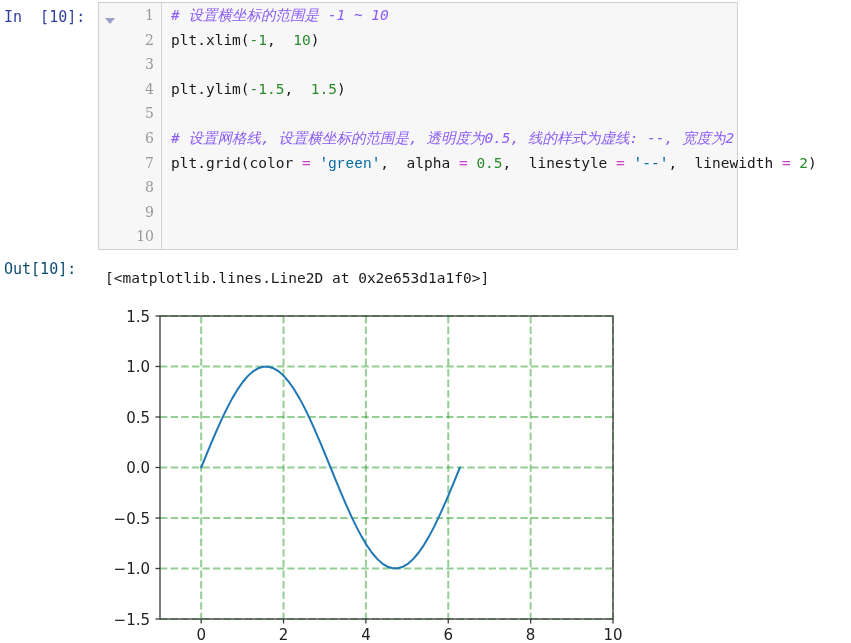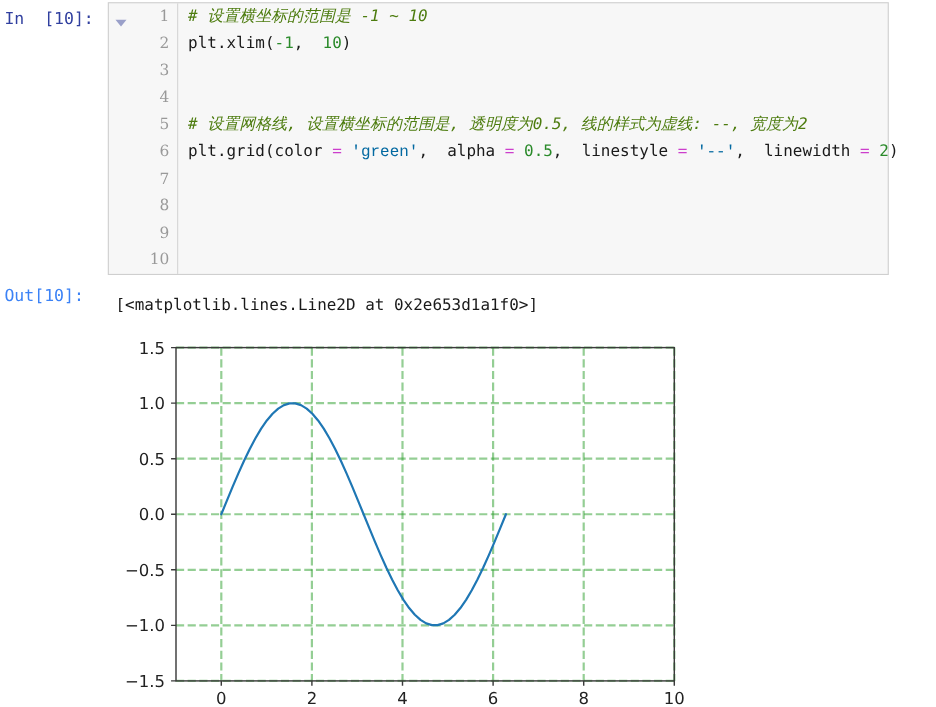"In [10]:" .cell-row { width: 808px -> 738px }
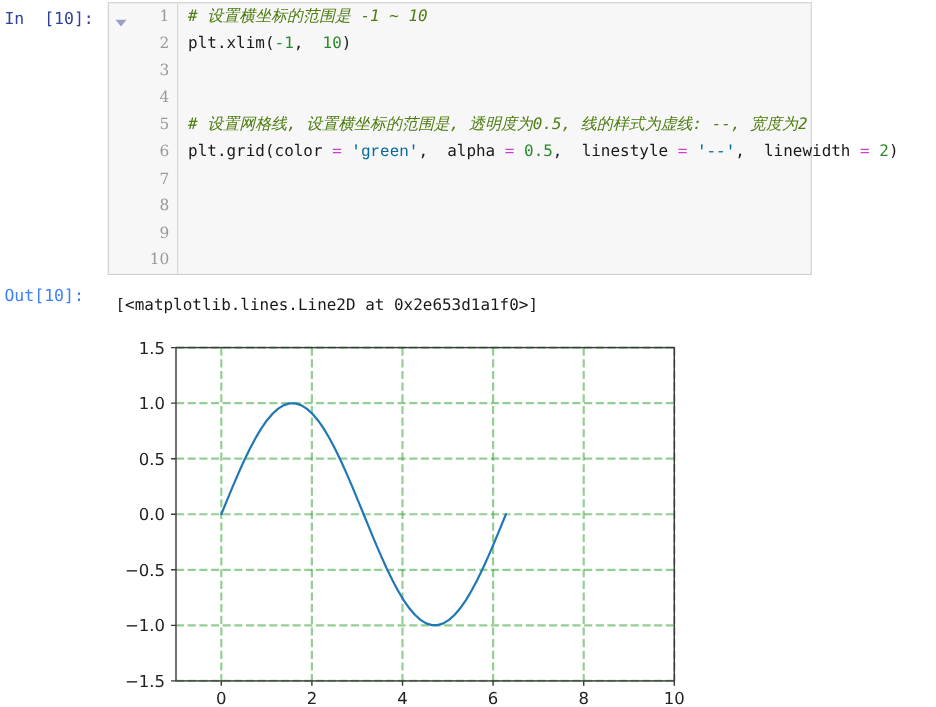"# 设置横坐标的范围是 -1 ~ 10" .cm { color: #4d7c0f -> #8b5cf6 }
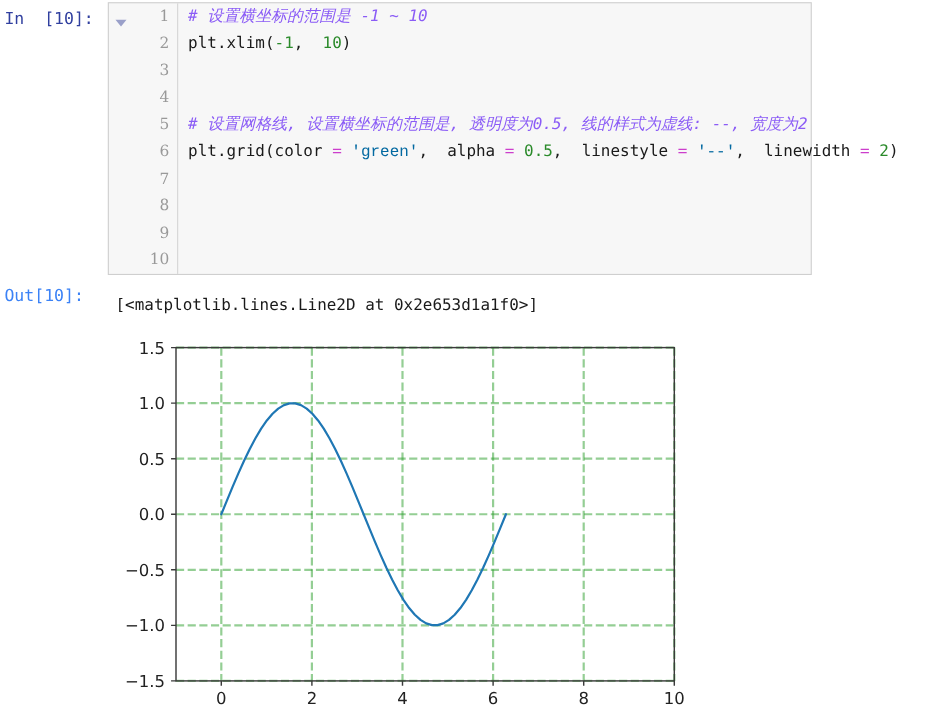"plt.ylim(-1.5, 1.5)" div.ln { html: none -> <div><span>plt.ylim(</span><span>-1.5</span><span>, </span><span>1.5</span><span>)</span></div> }
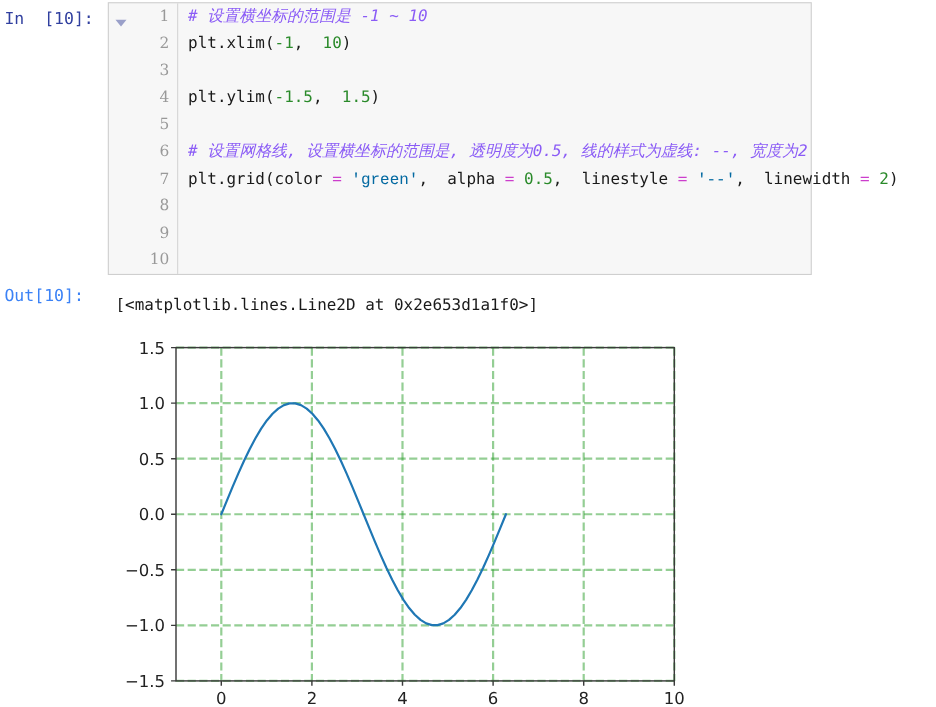"Out[10]:" .prompt-out { color: #3b82f6 -> #0c4a6e }
